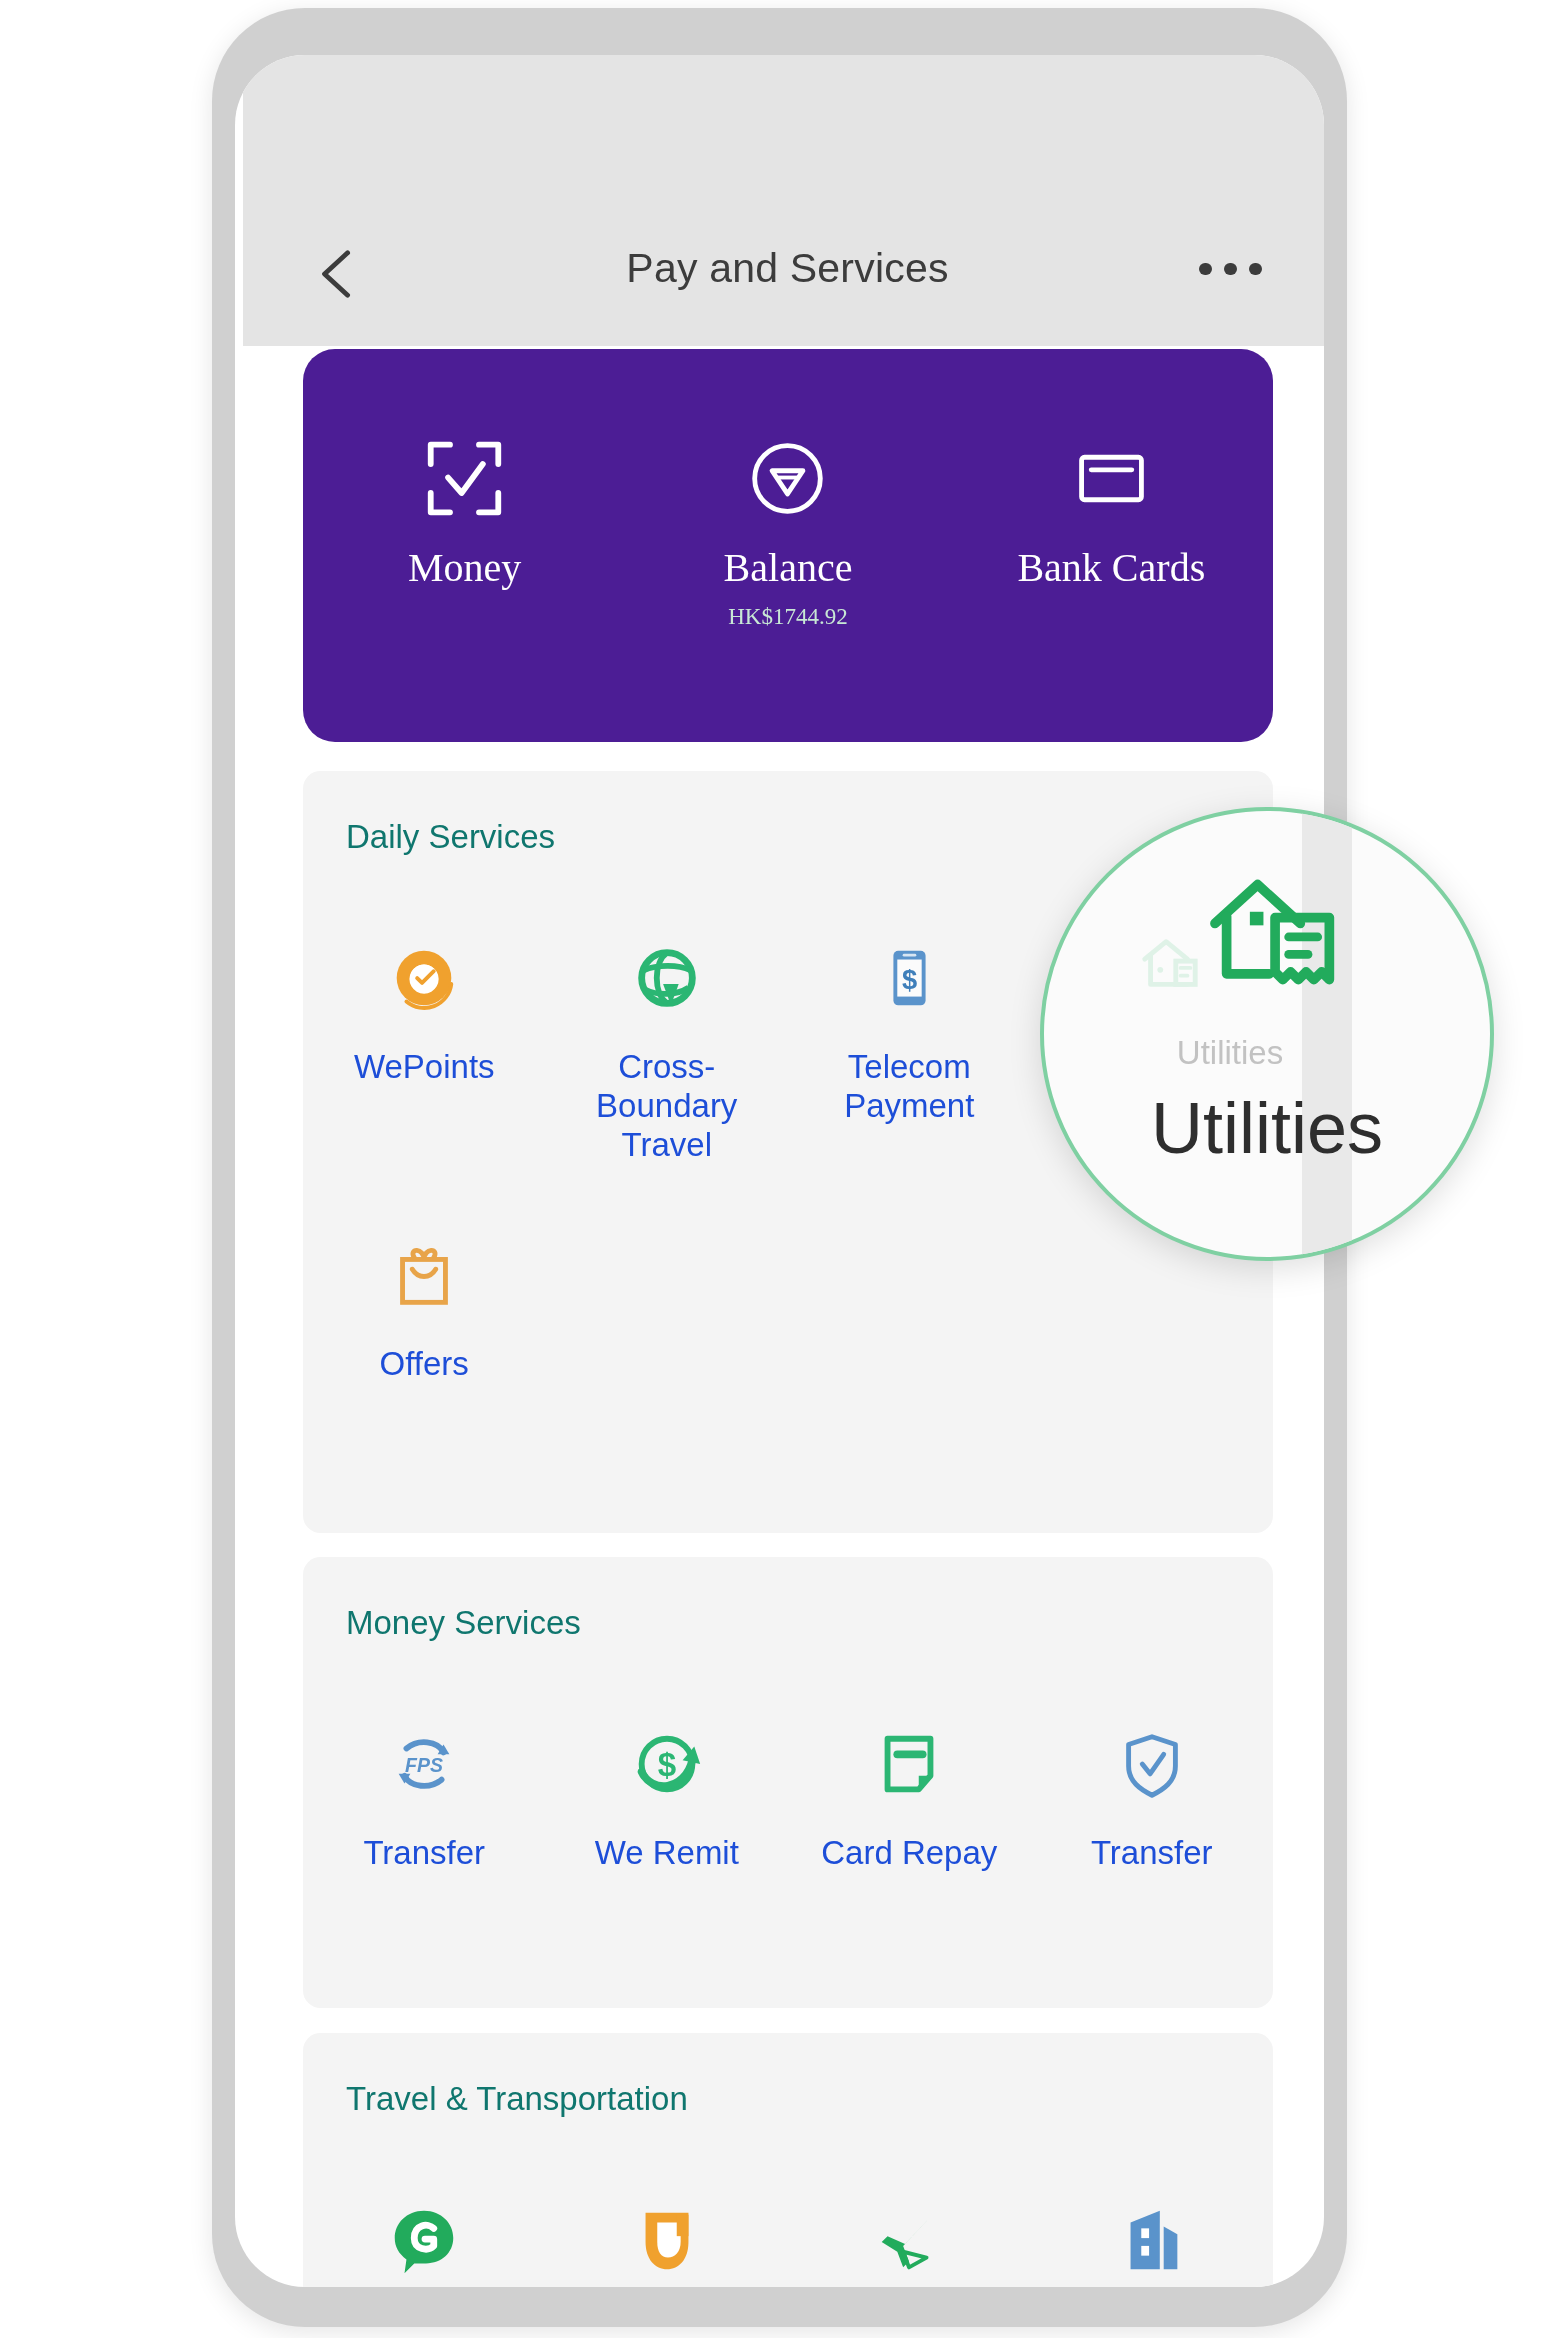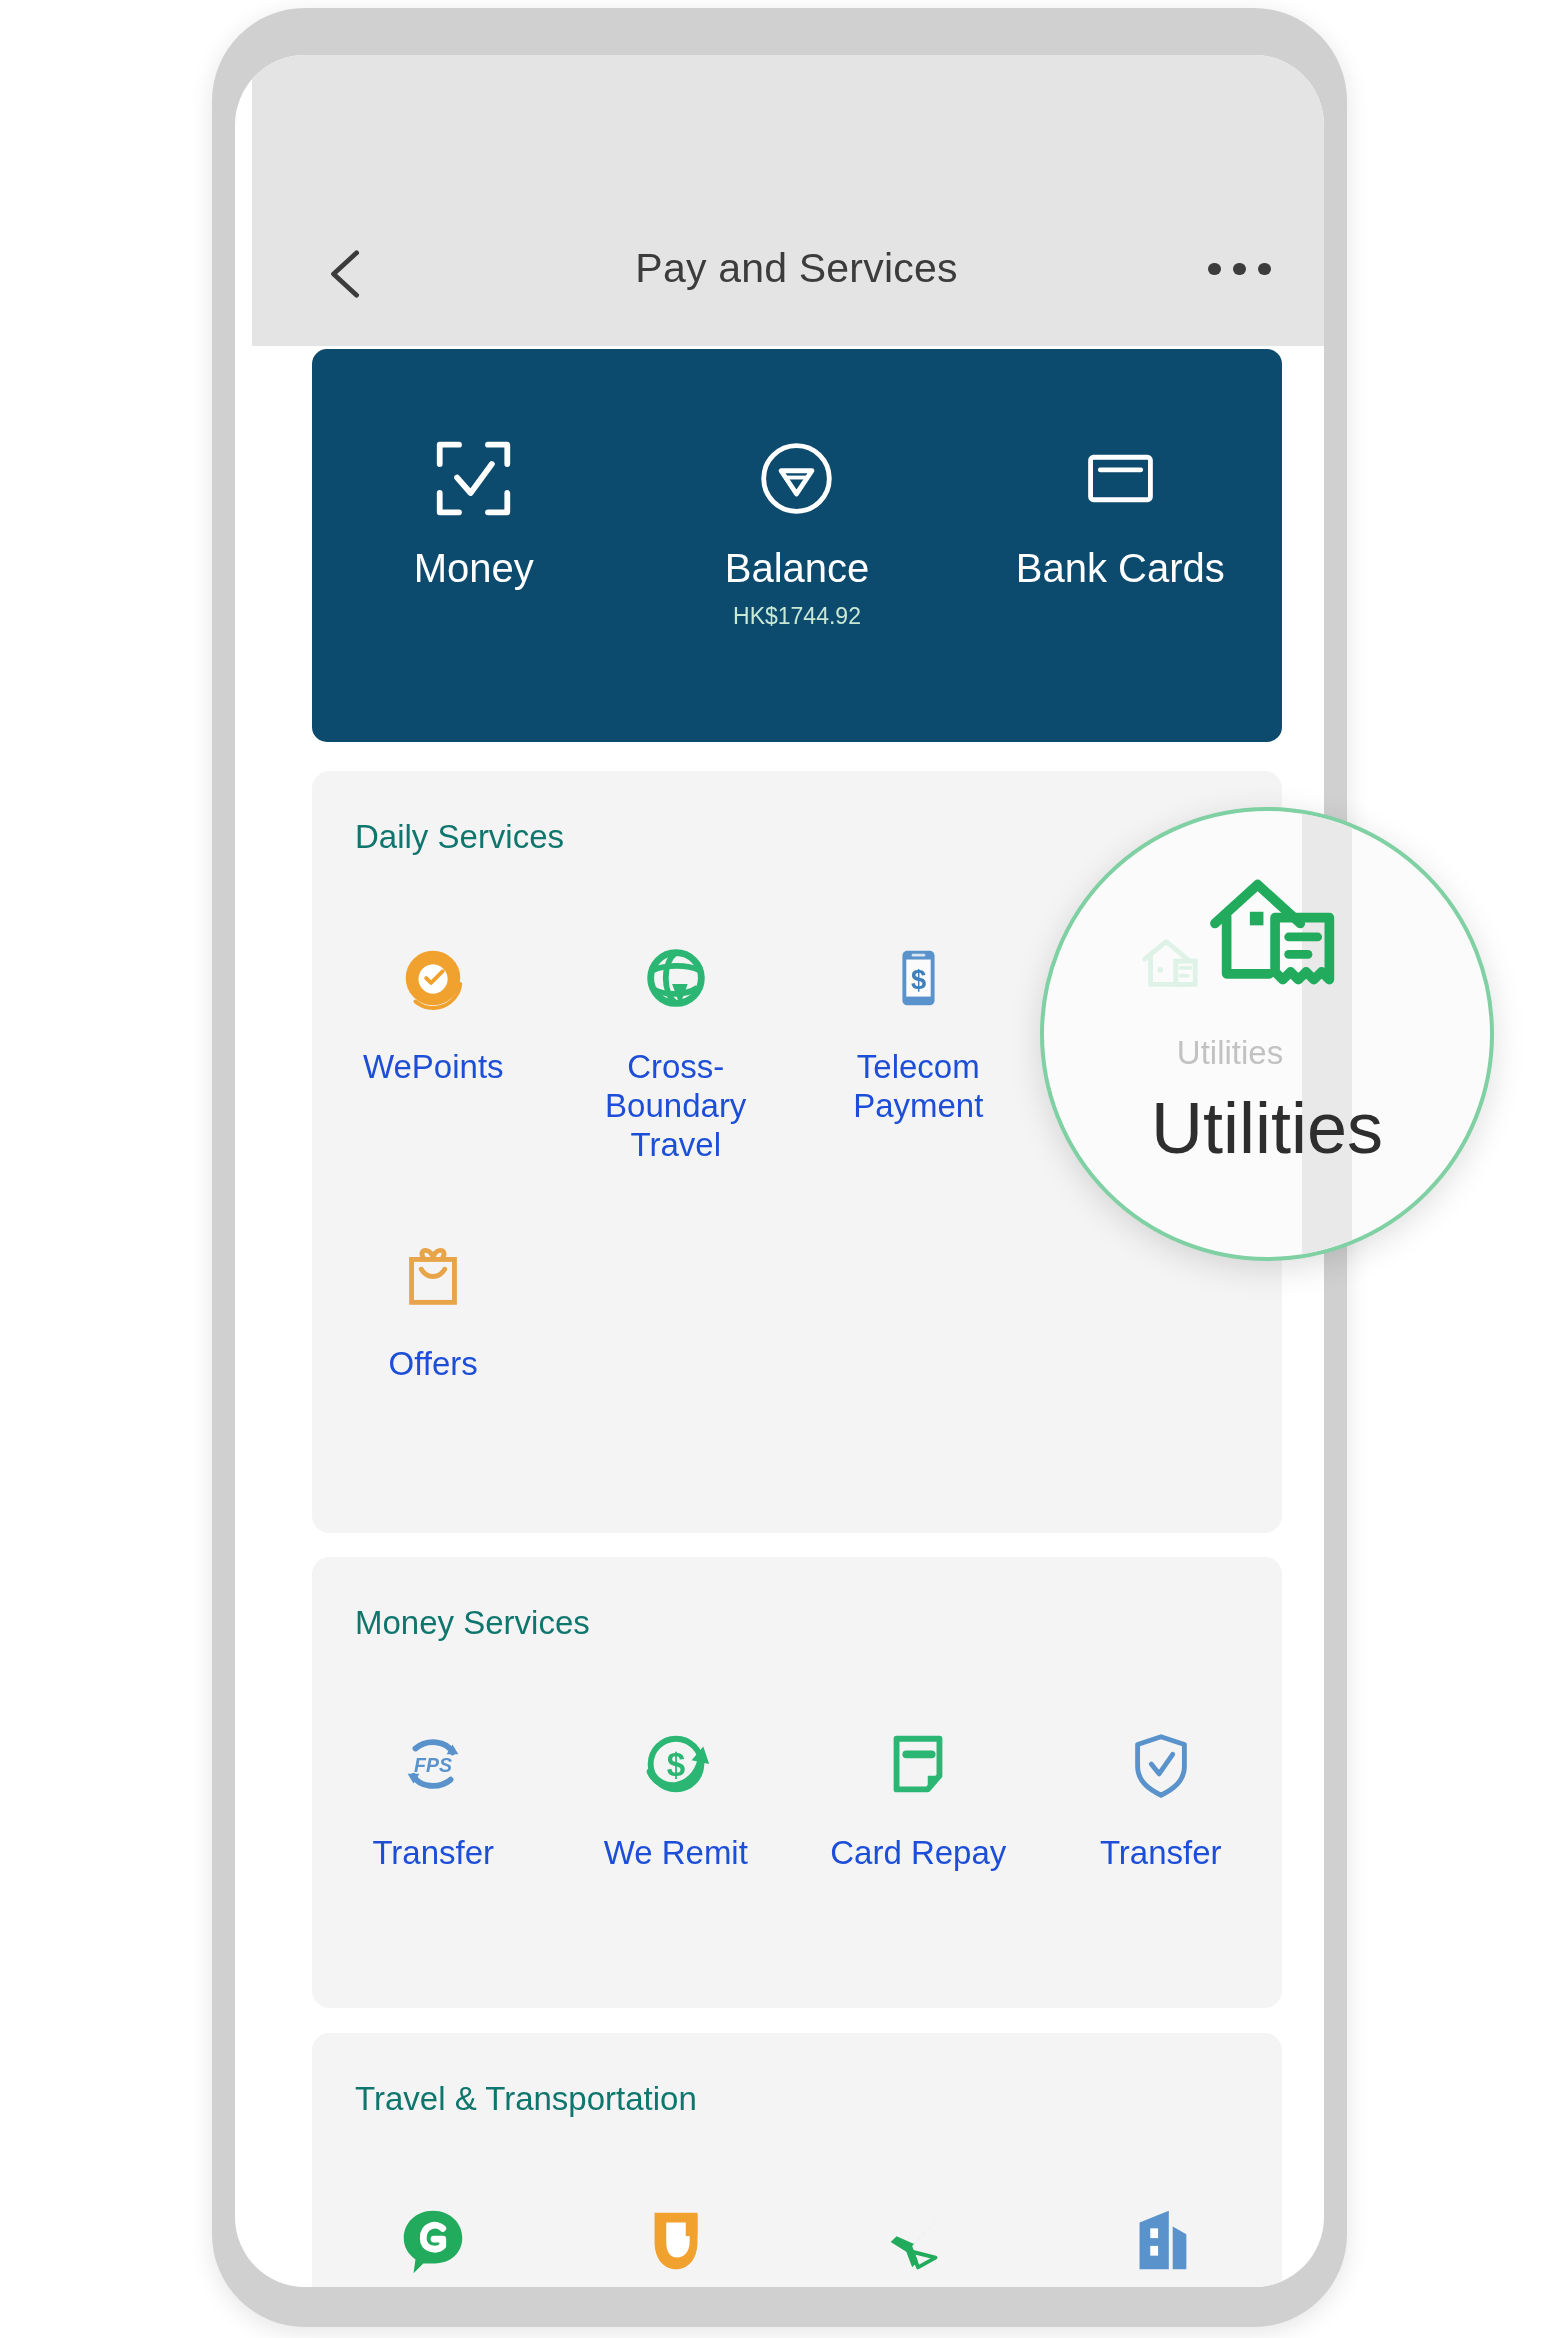"Pay and Services" .screen-inner { left: 17px -> 8px }
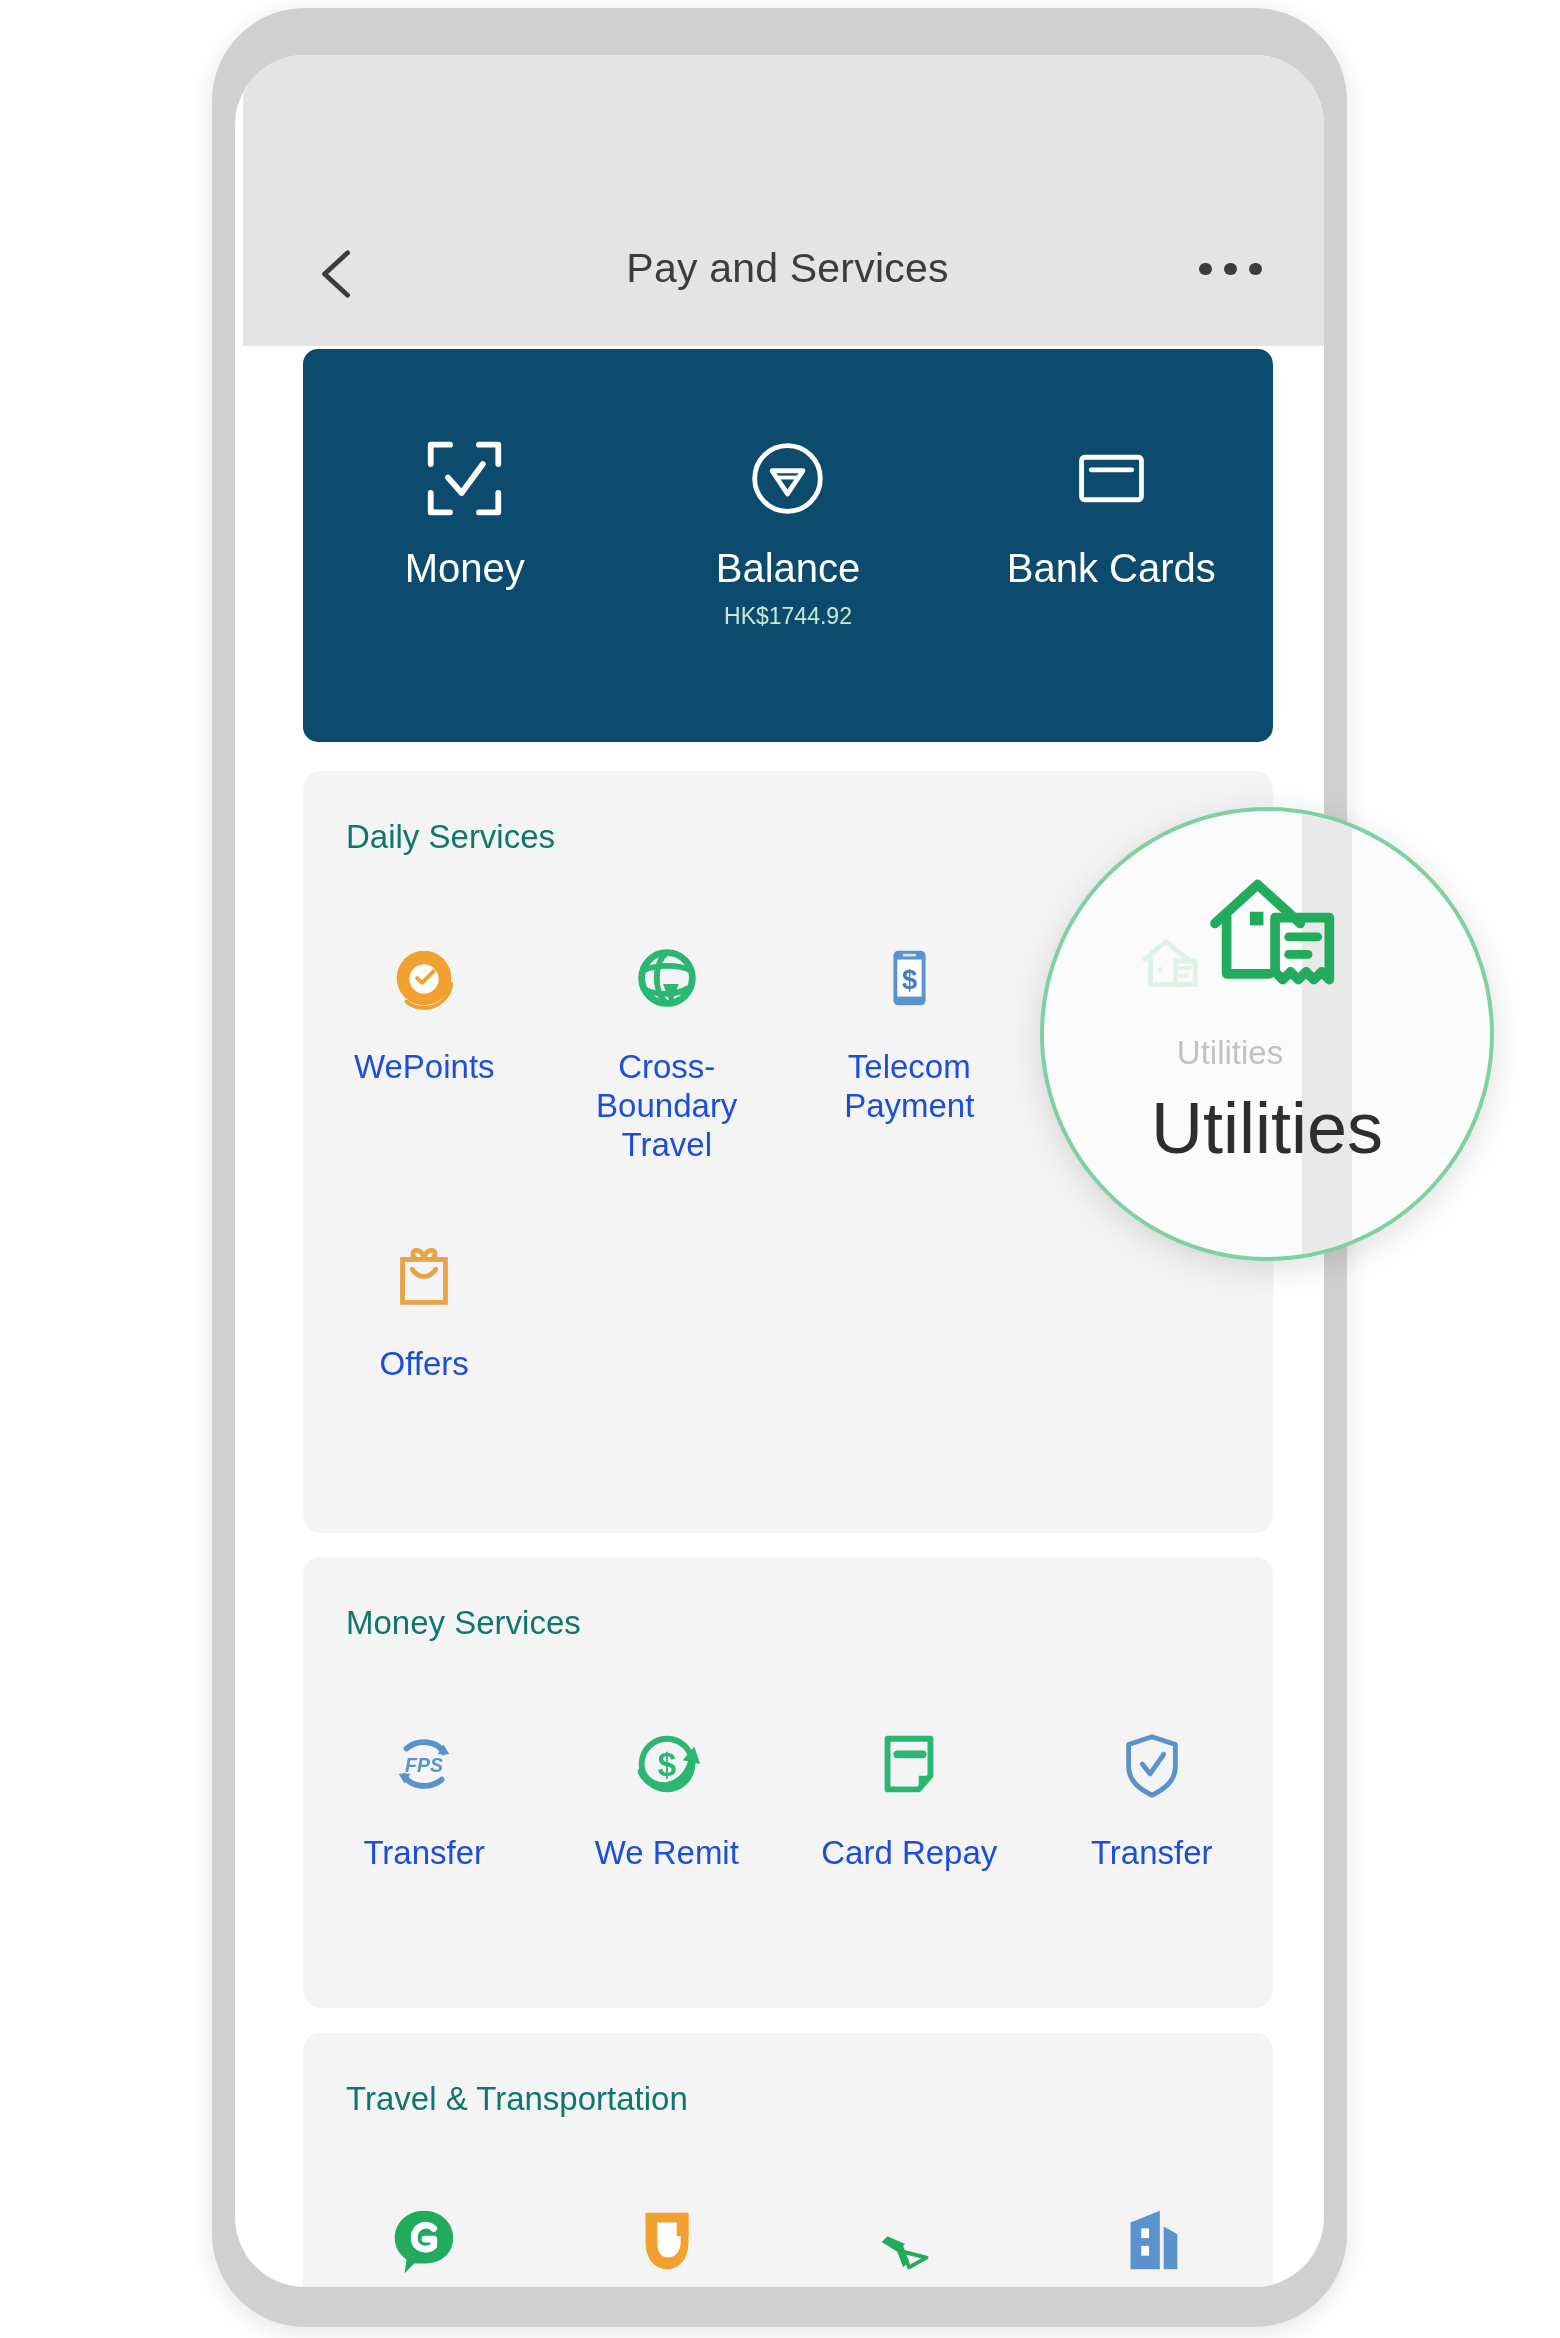"Money" .hero { background: #0c4a6e -> #4c1d95; border-radius: 15px -> 32px; font-family: none -> Liberation Serif, serif }
